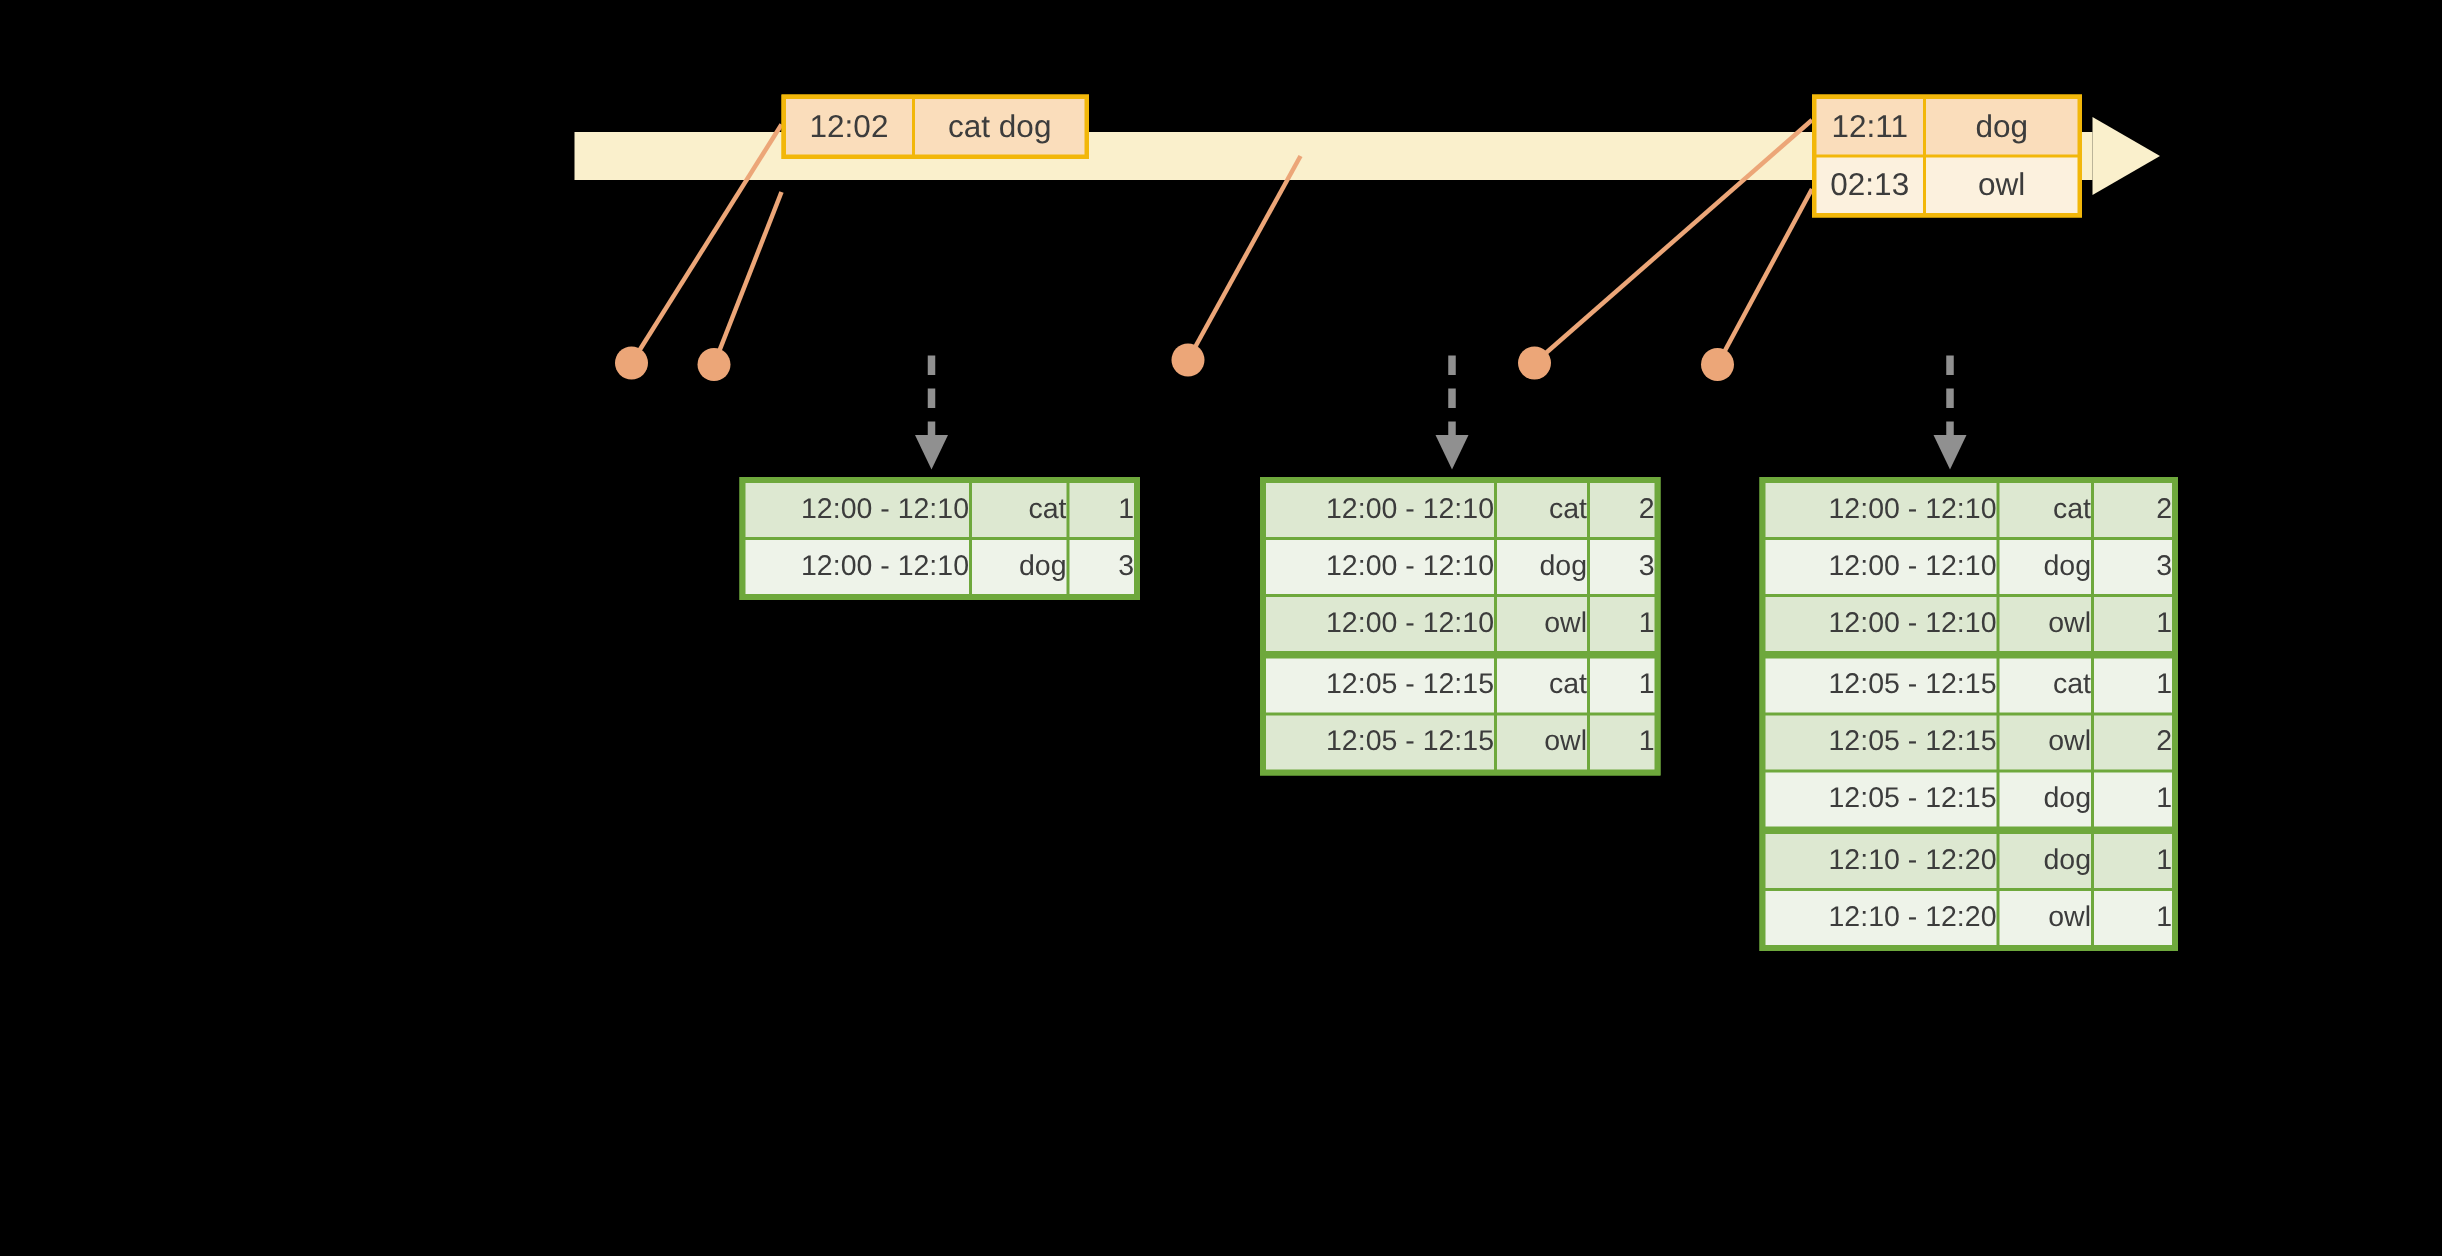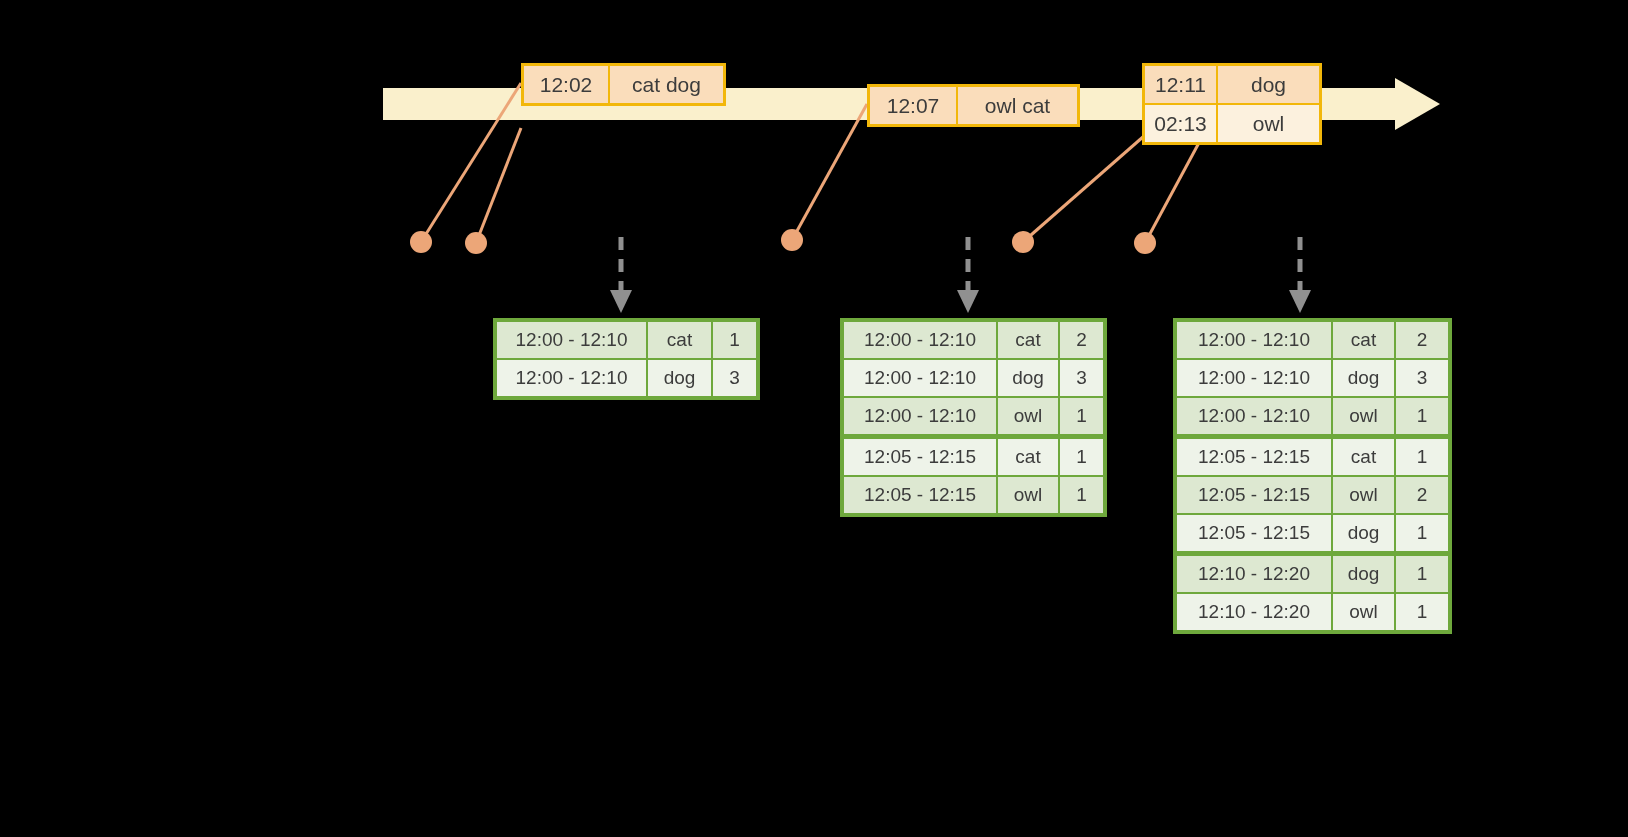"12:11" div.etable { left: 1142px -> 1208px }
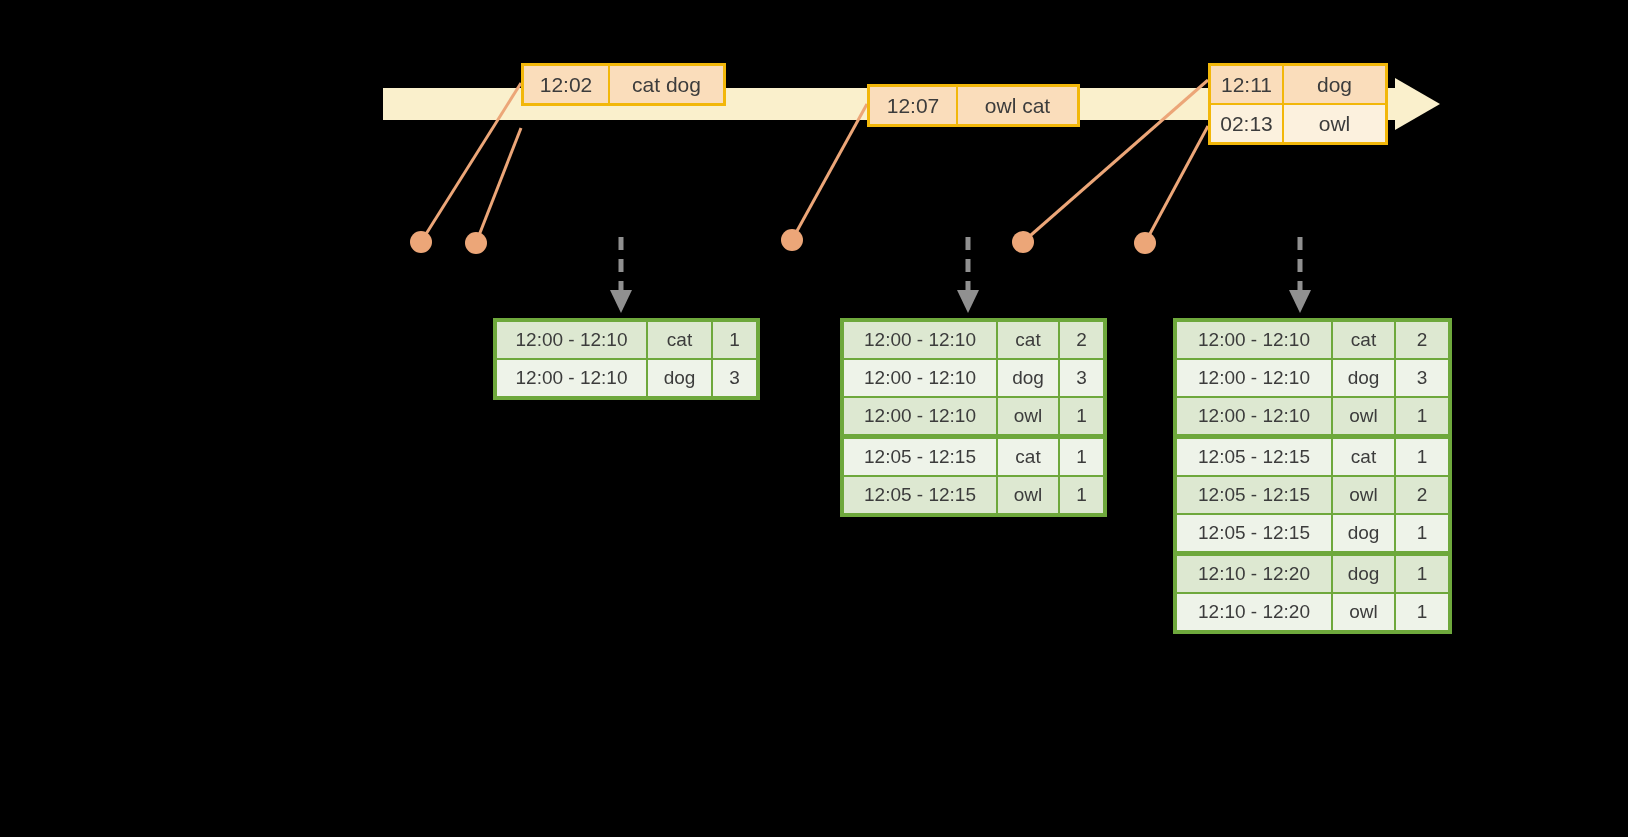"12:07" div.etable { html: <div> <div> <div>12:07</div> <div>owl cat</div> </div> </div> -> none }
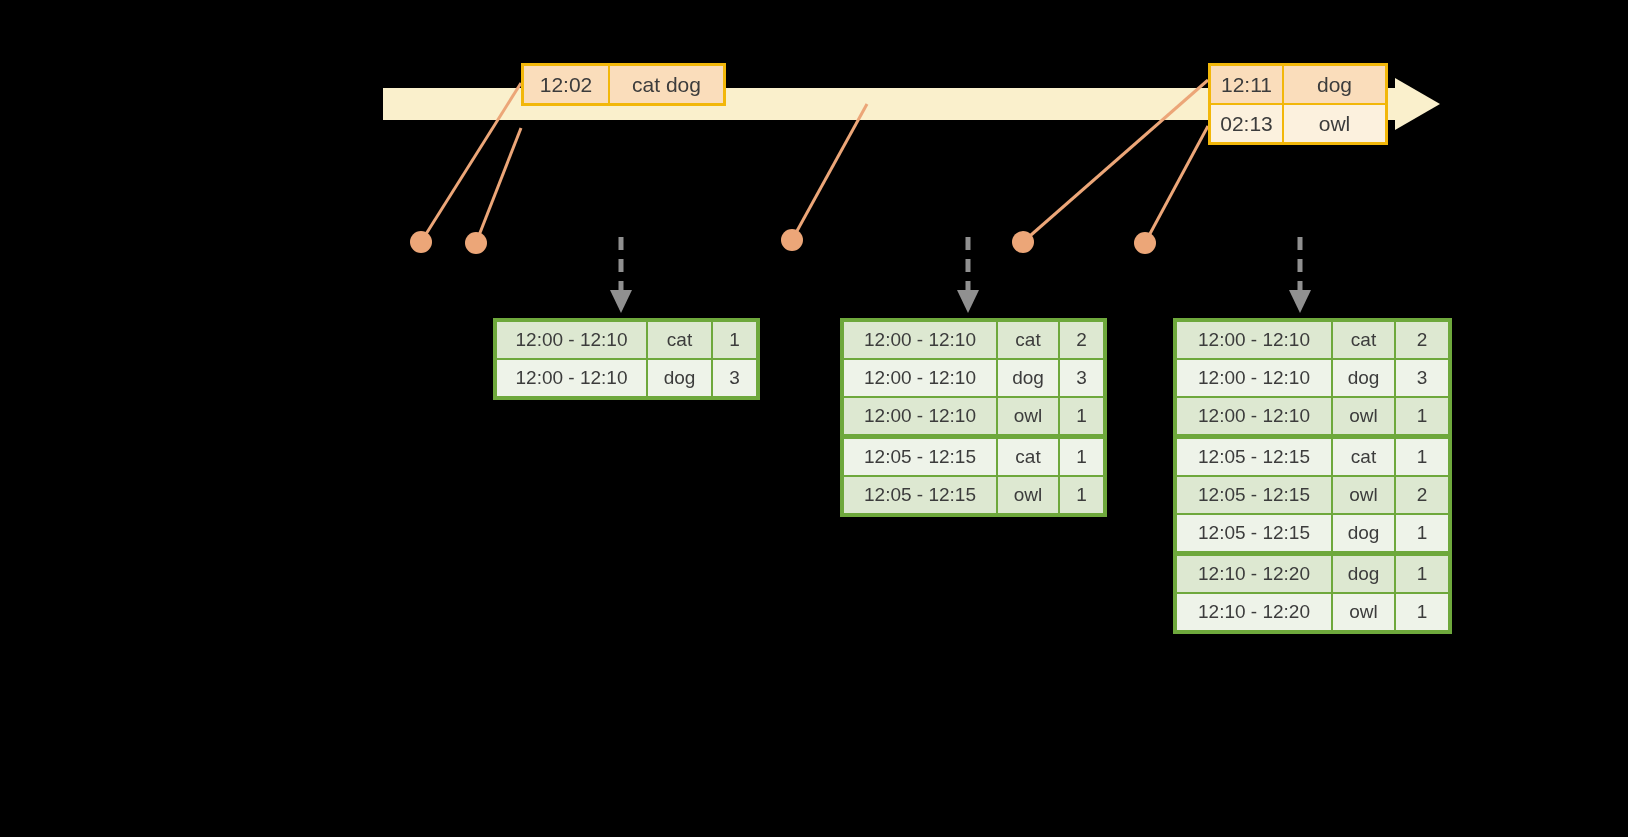"12:00 - 12:10" .gtable .cell { text-align: center -> right }
